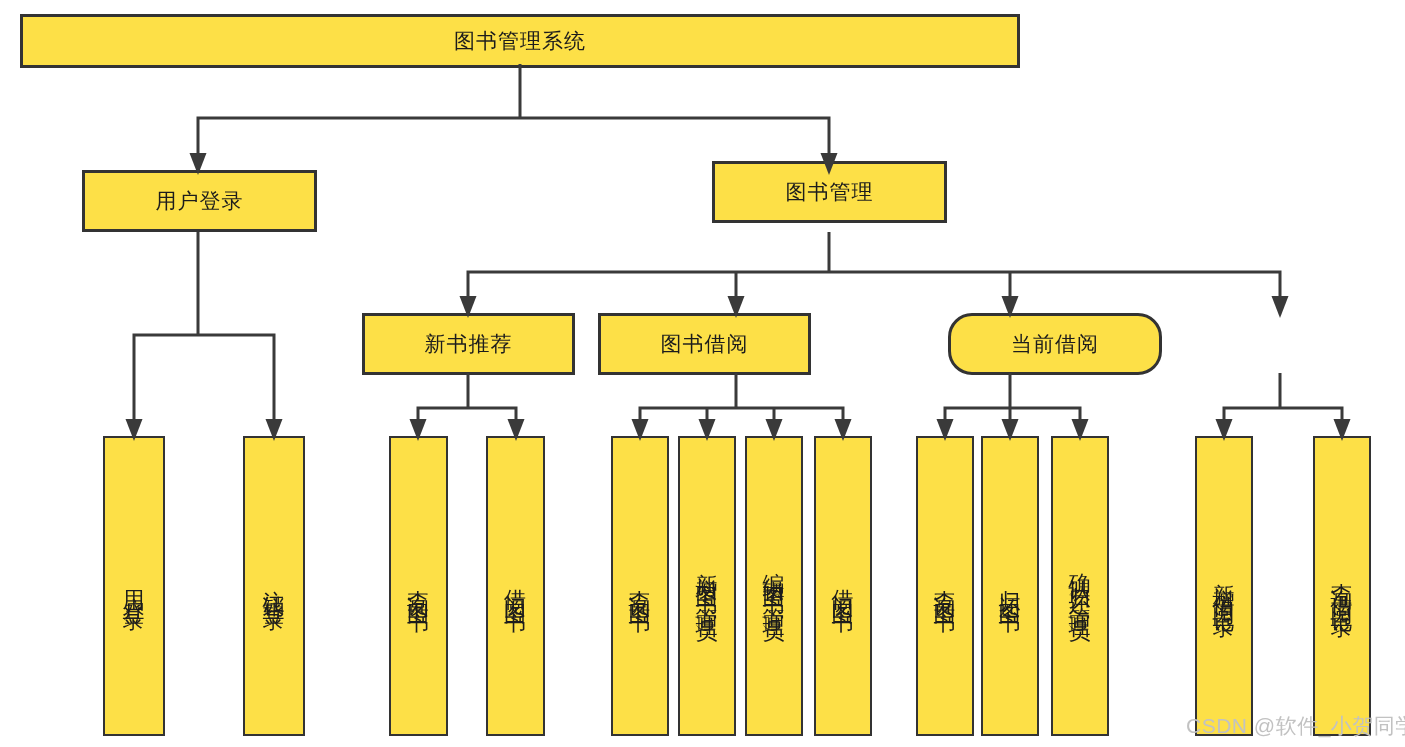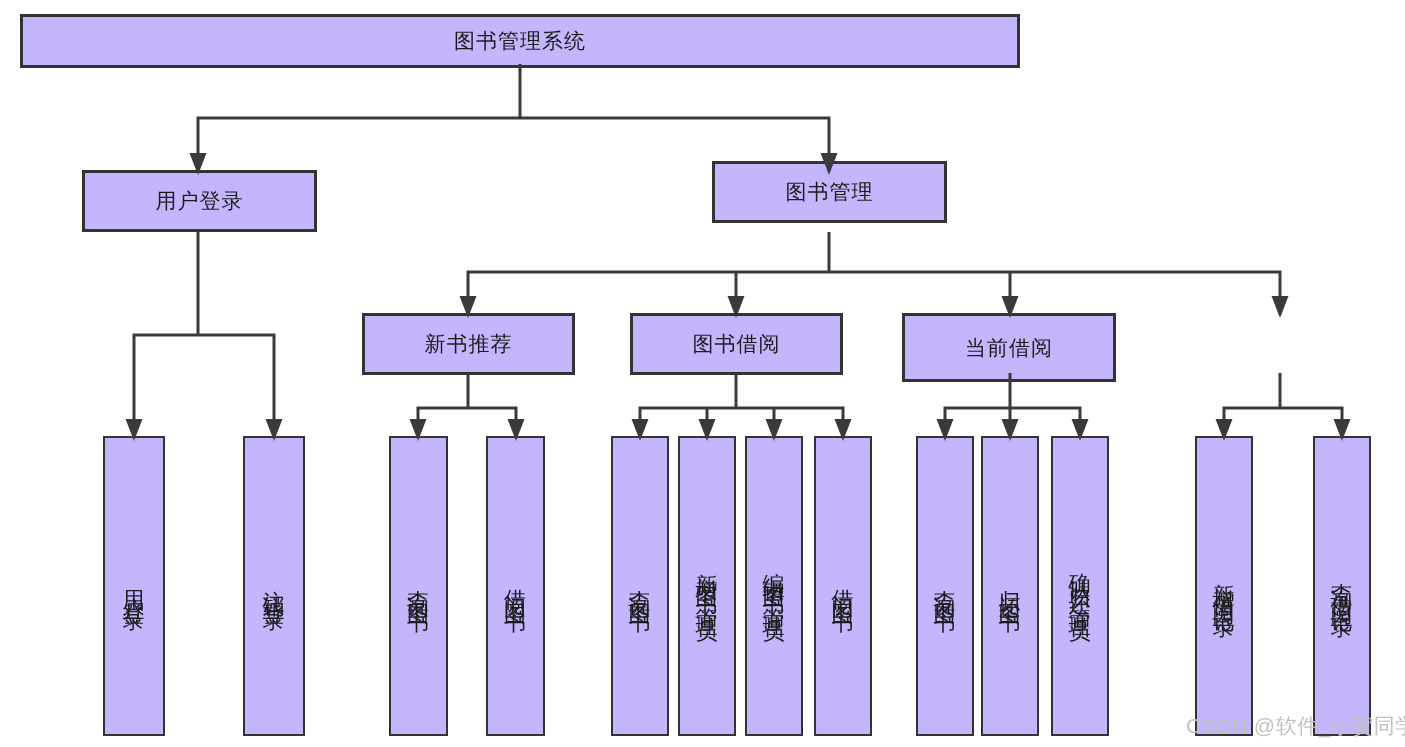"图书管理系统" .node { background: #c4b5fd -> #fde047 }
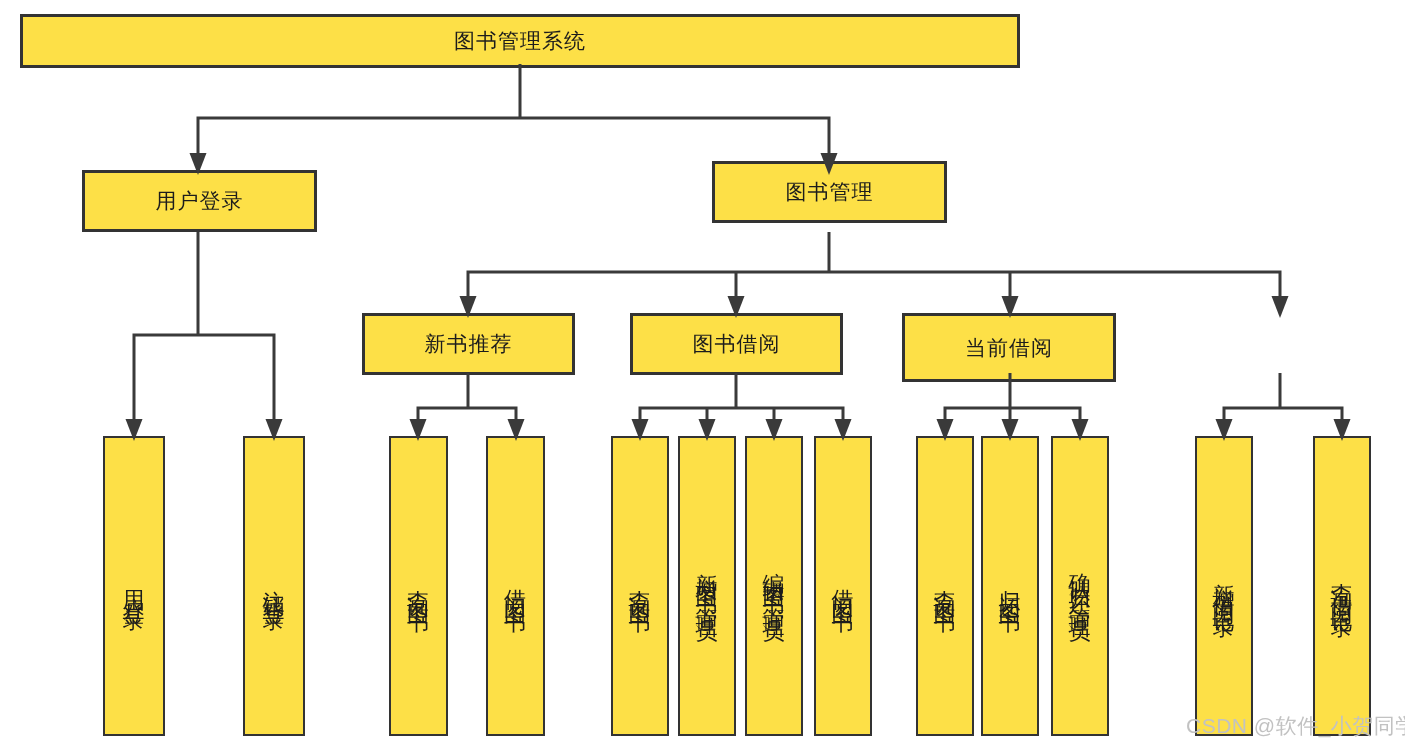"图书借阅" div.node { left: 630px -> 598px }
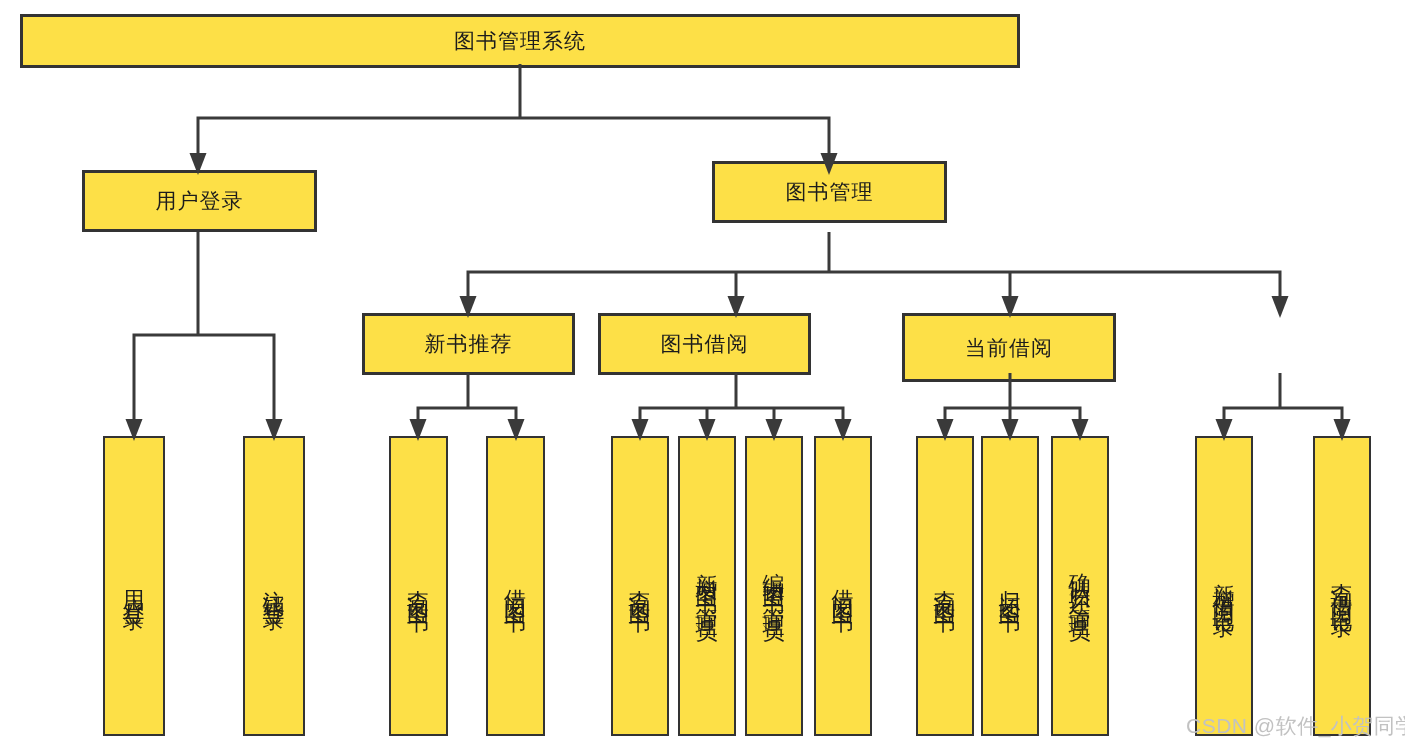"当前借阅" div.node { border-radius: none -> 24px; height: 69px -> 62px; left: 902px -> 948px }
